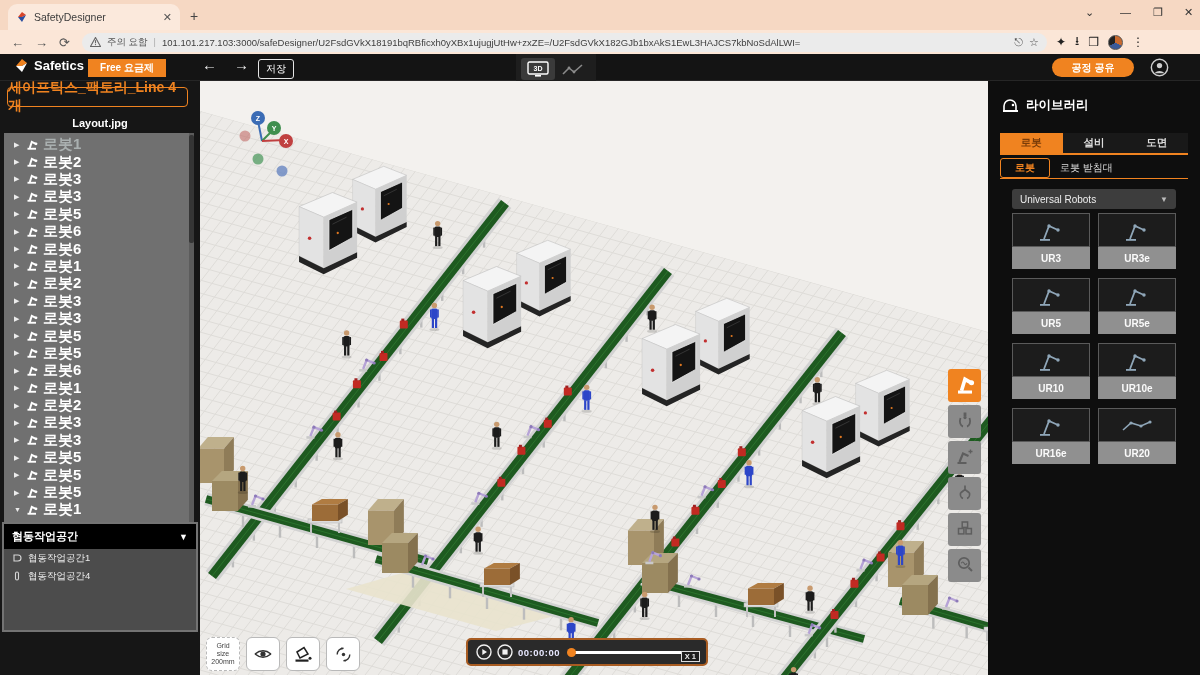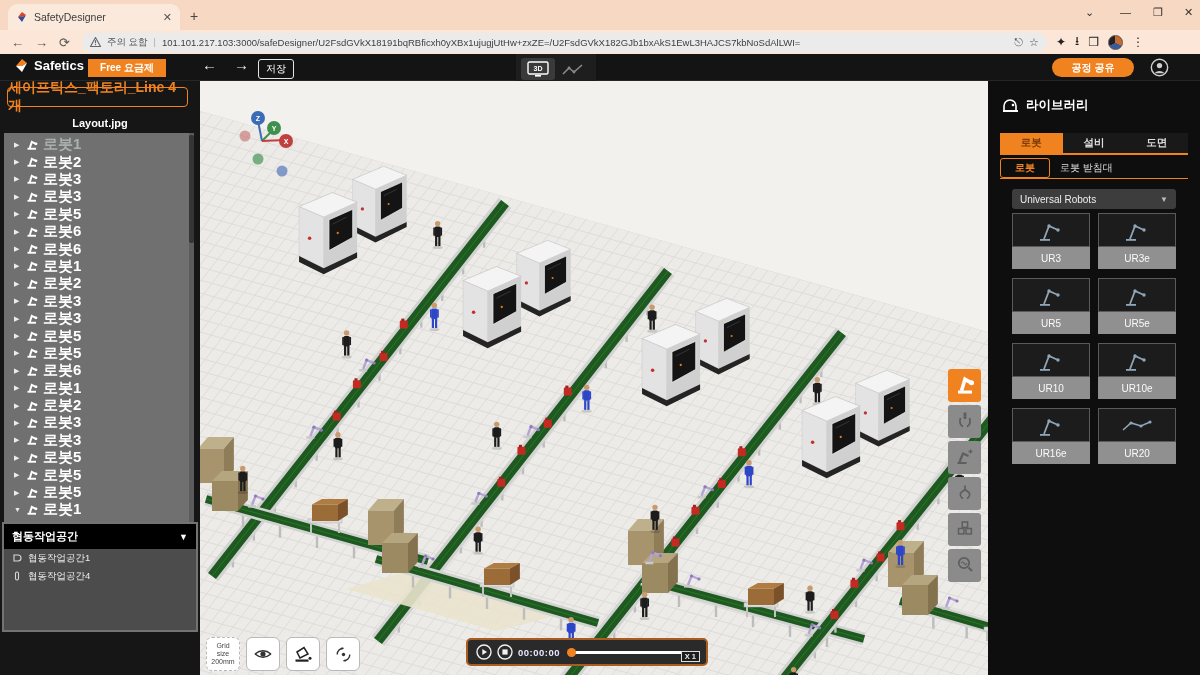"UR3" .card-label { font-weight: normal -> bold }
